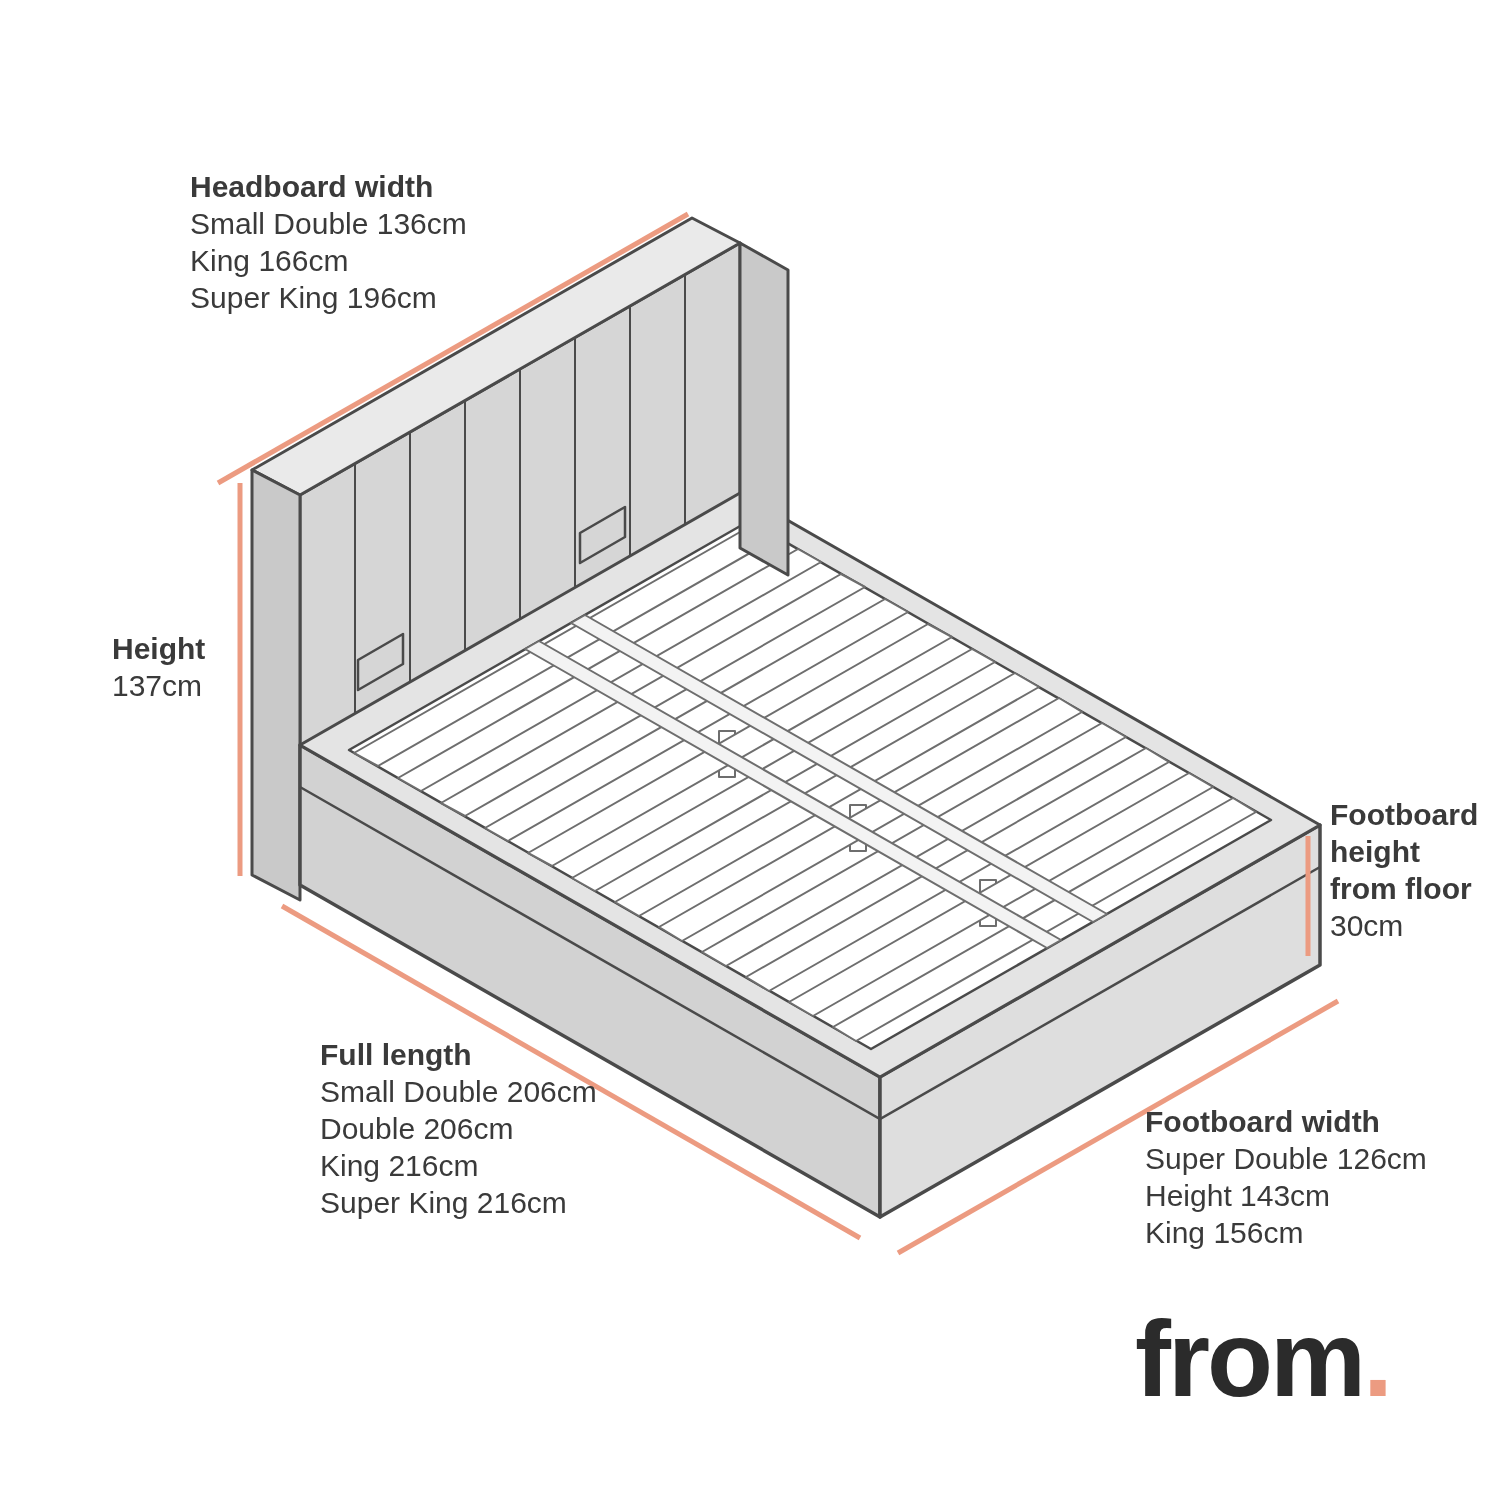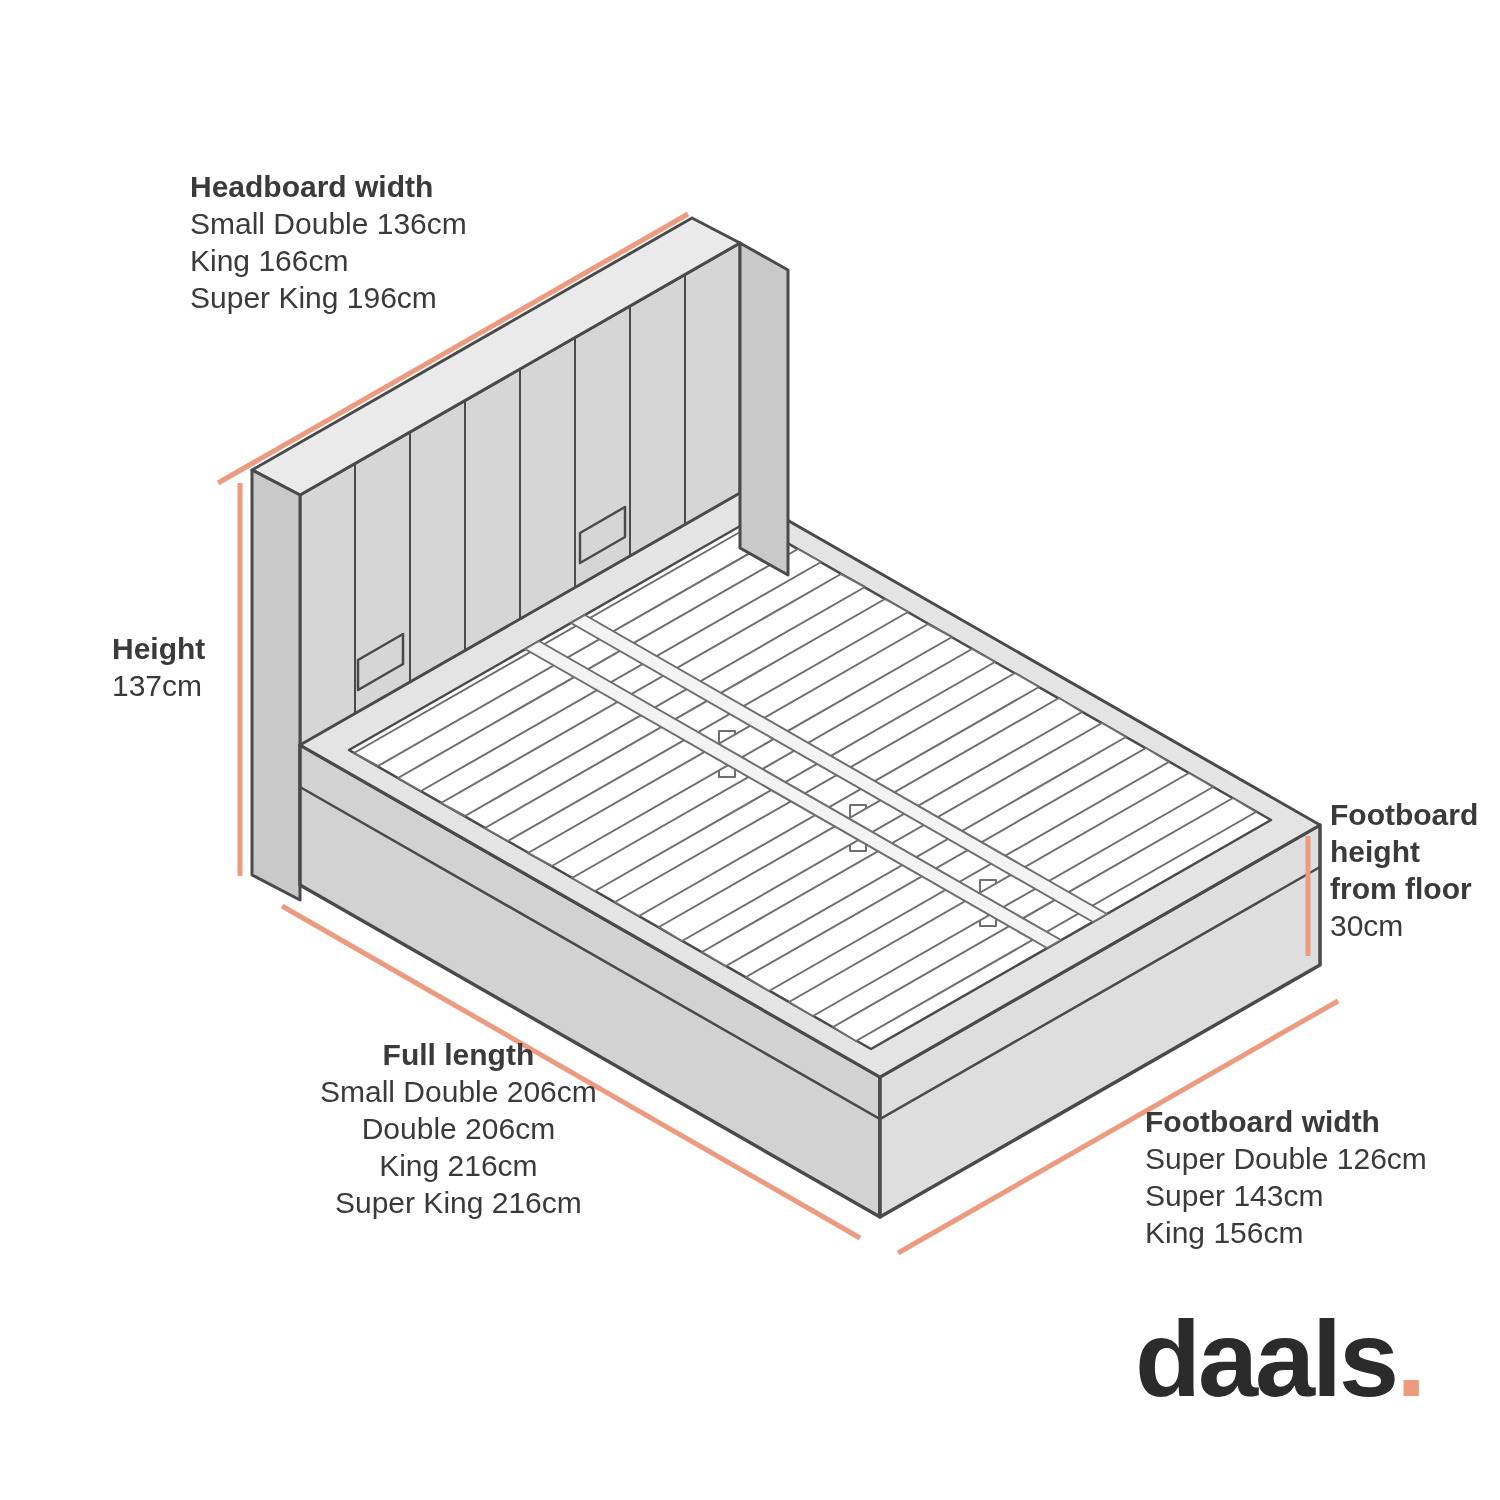"Full length" div.label { text-align: center -> none }
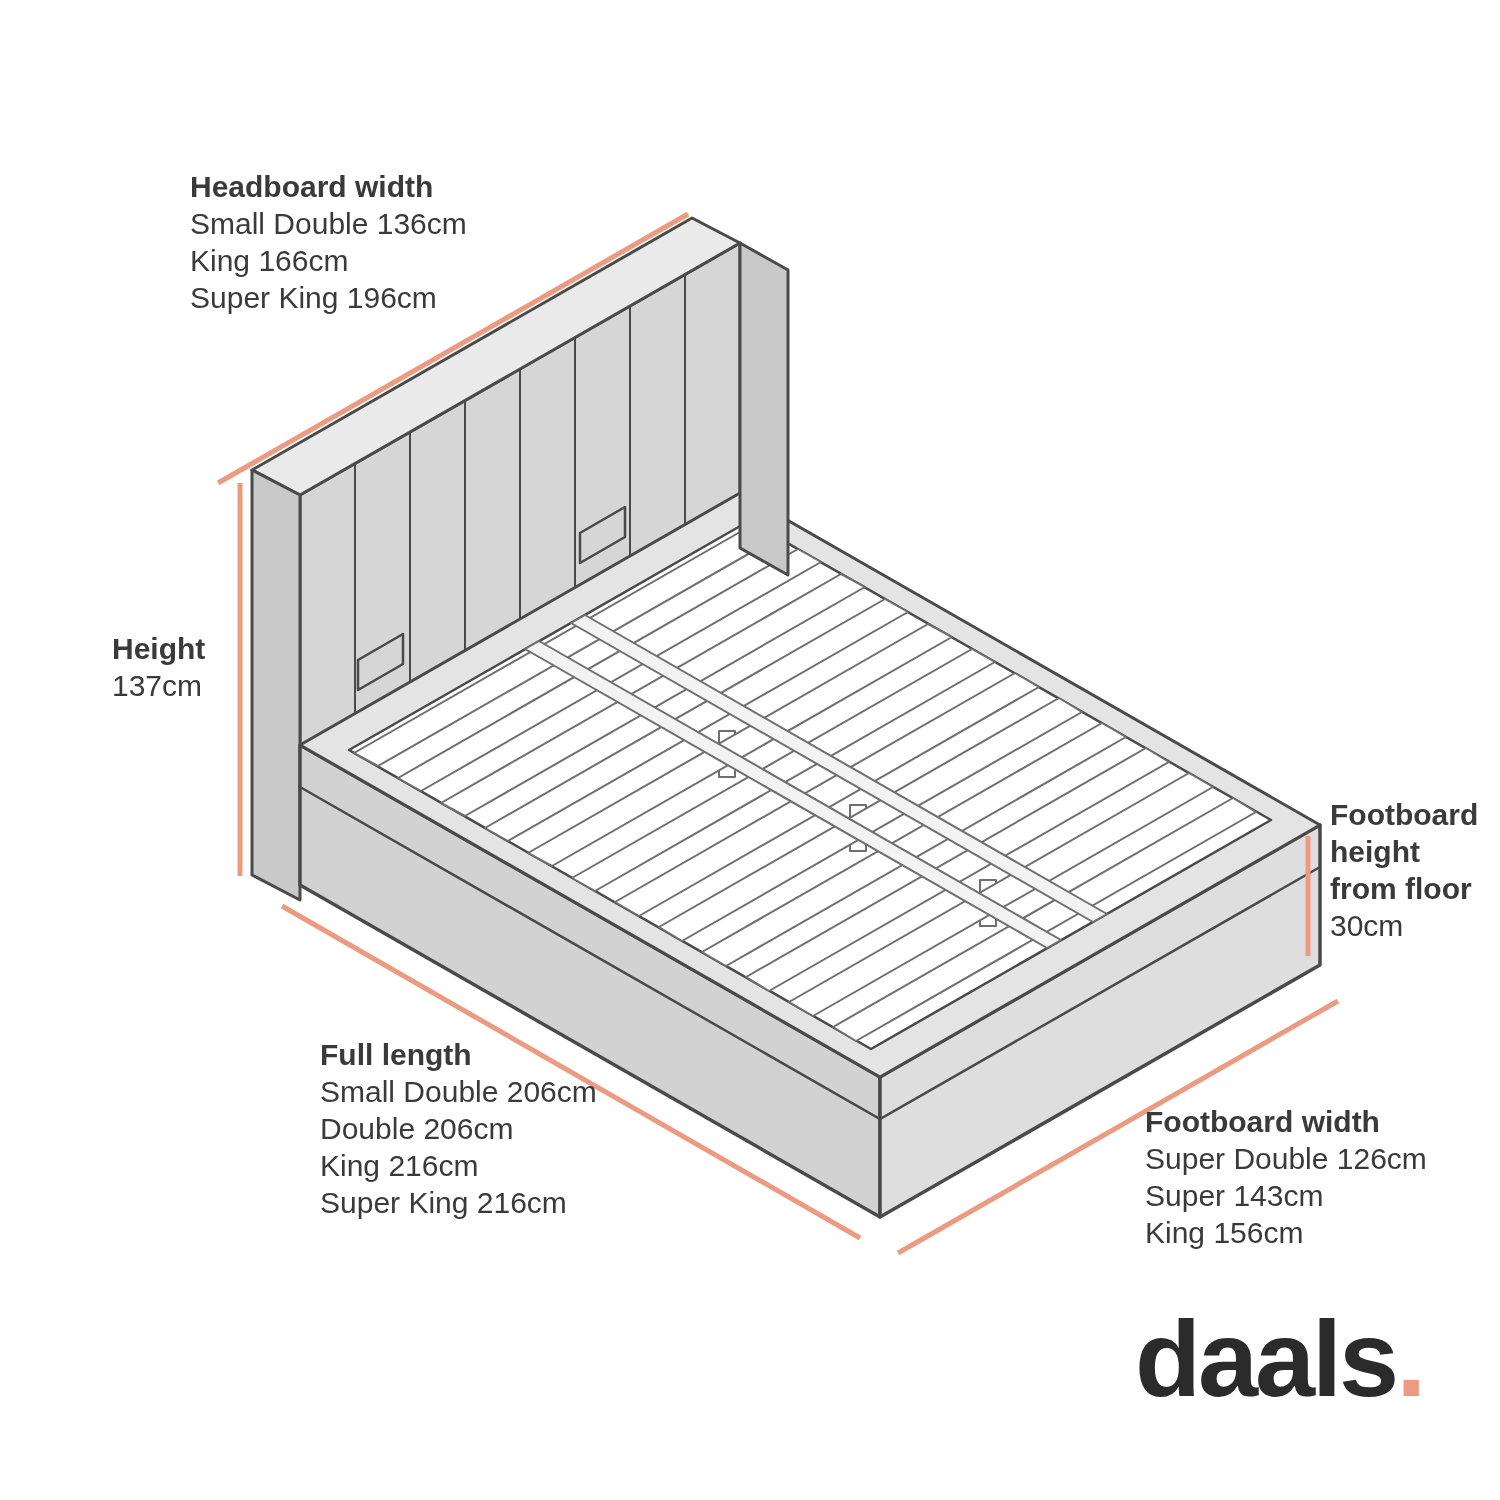"Super 143cm" div { text: Super -> Height }
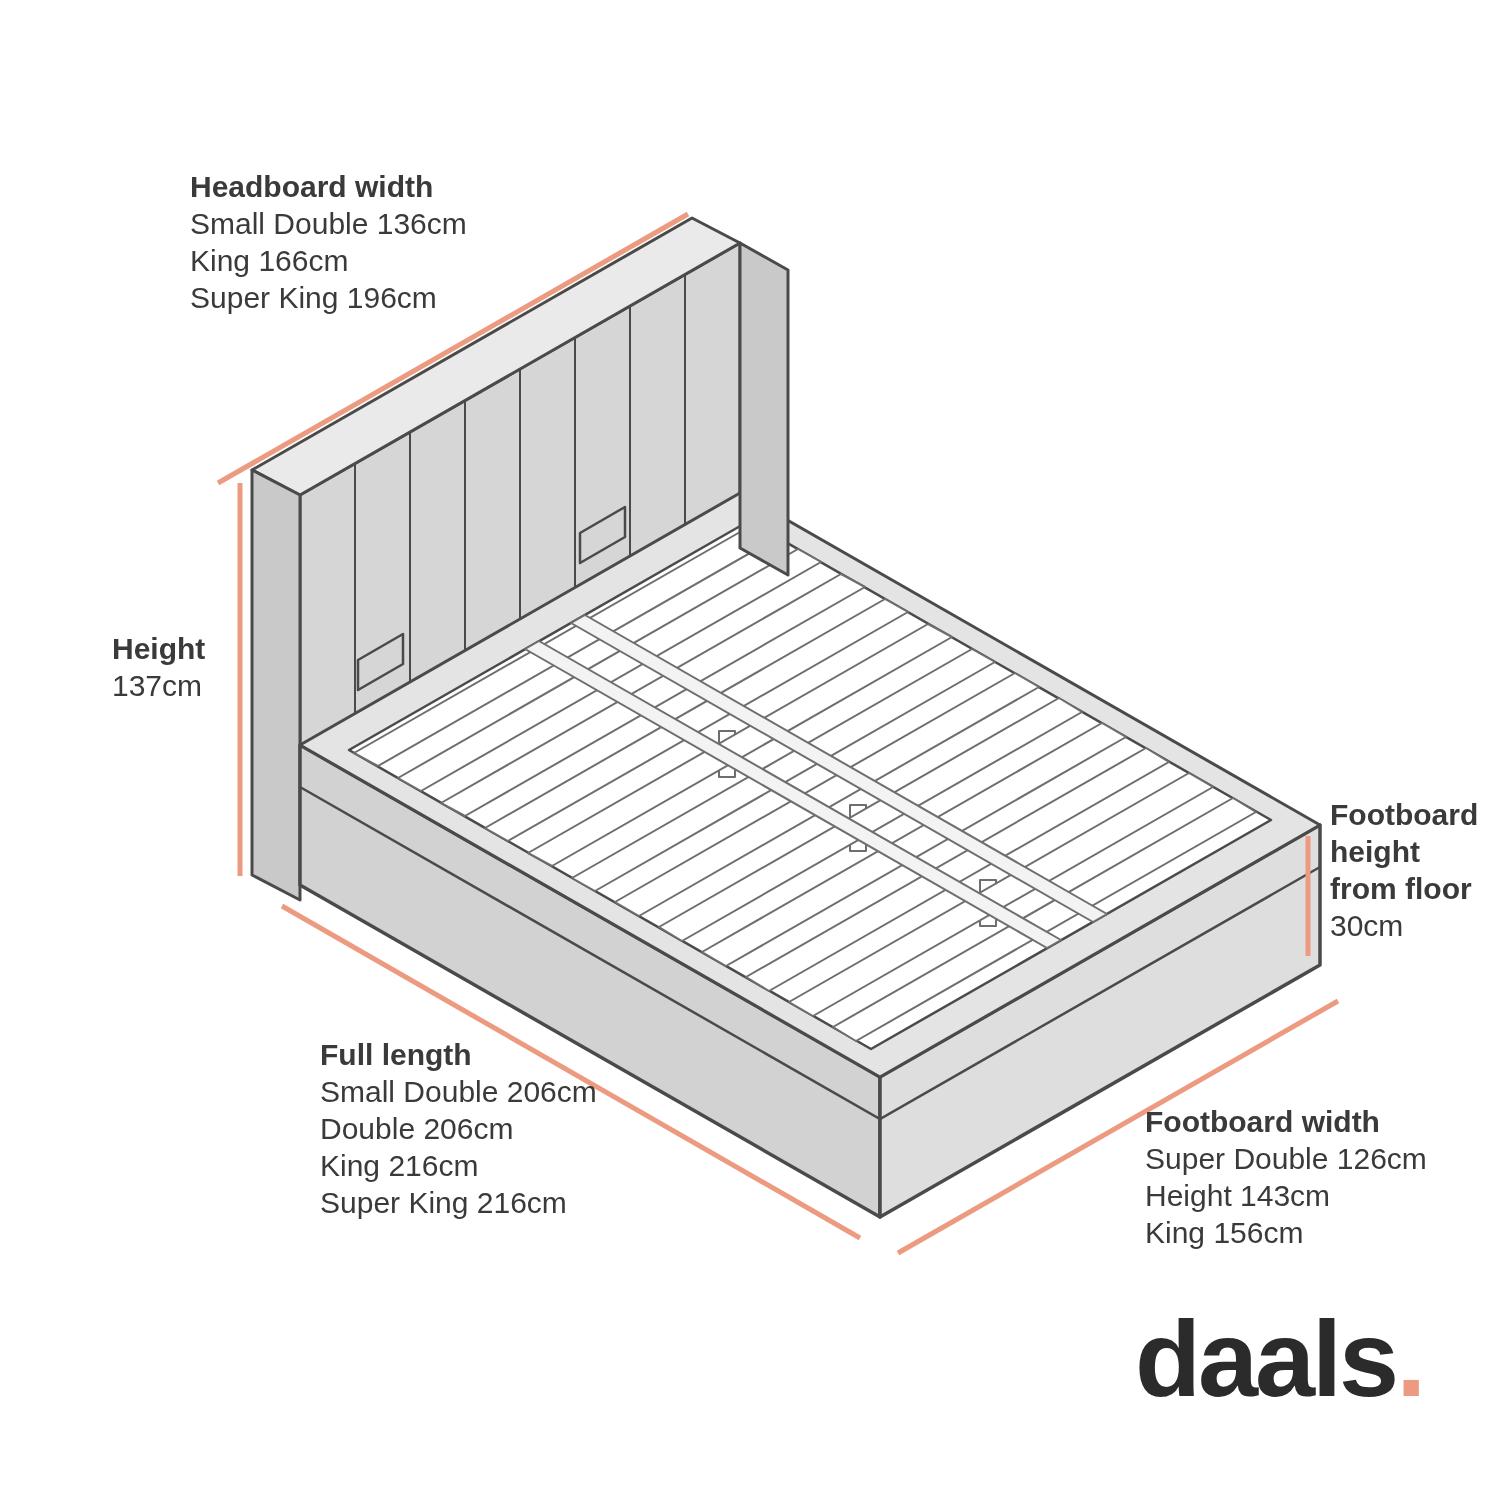"daals" span { text: daals -> from }
